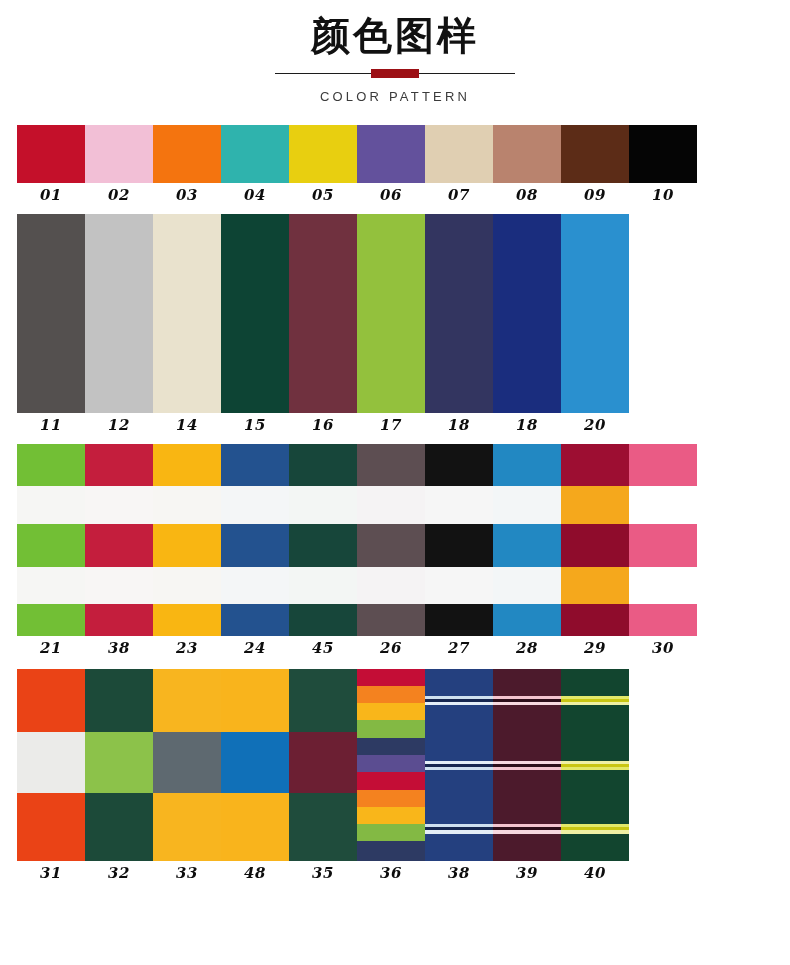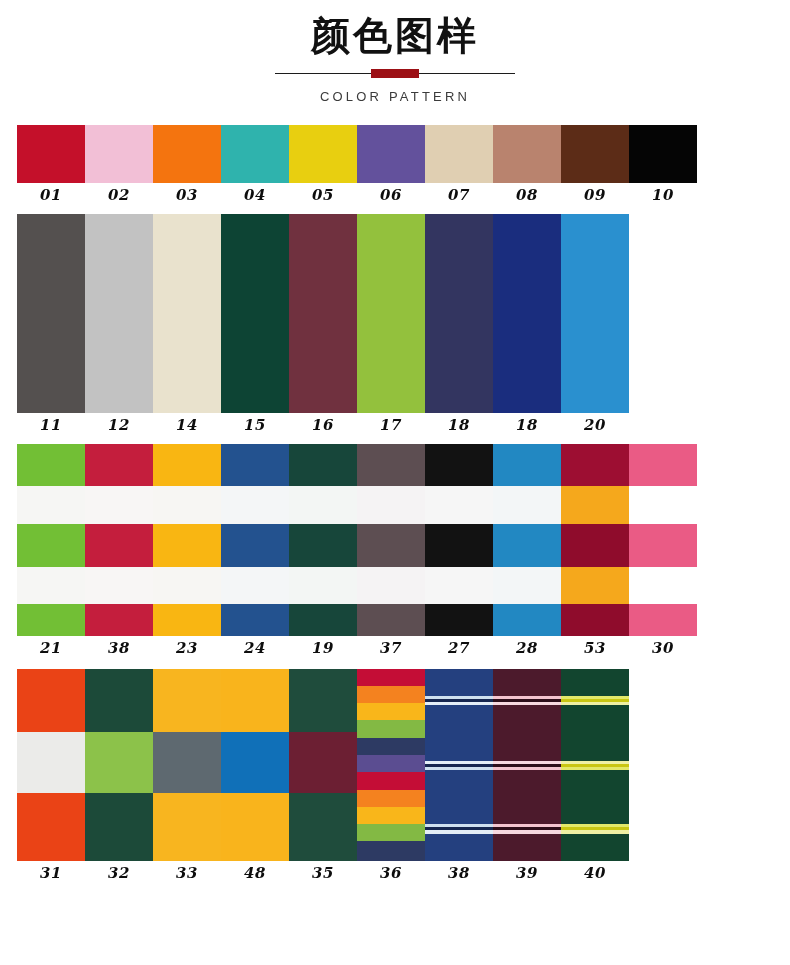"19" div.label { text: 19 -> 45 }
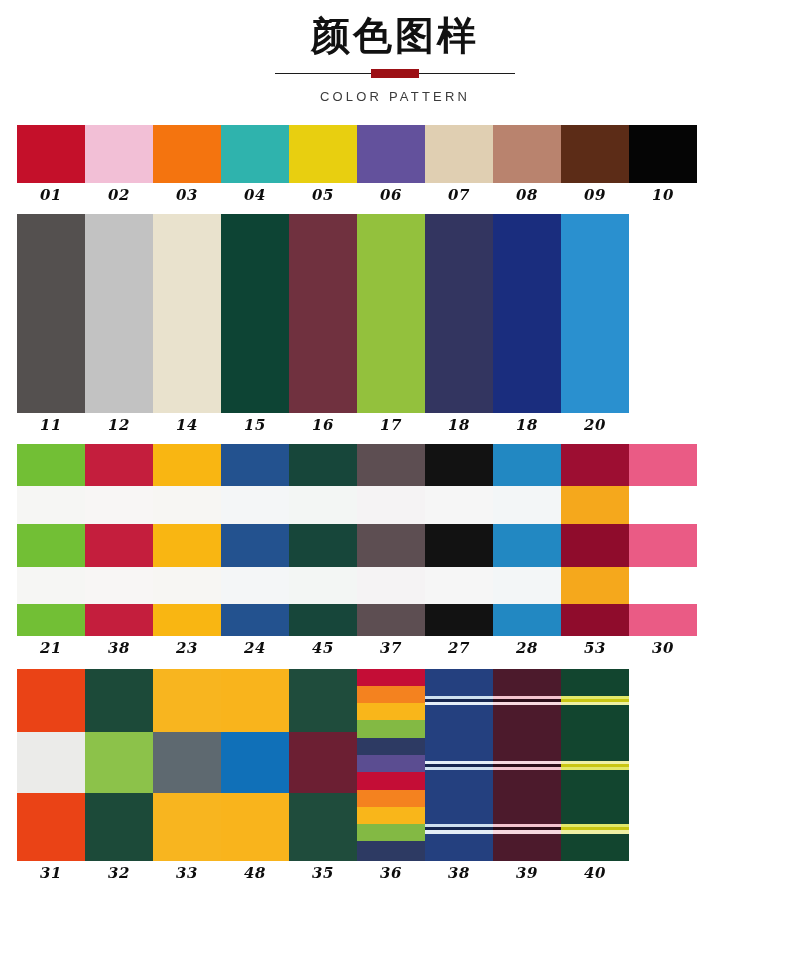"37" div.label { text: 37 -> 26 }
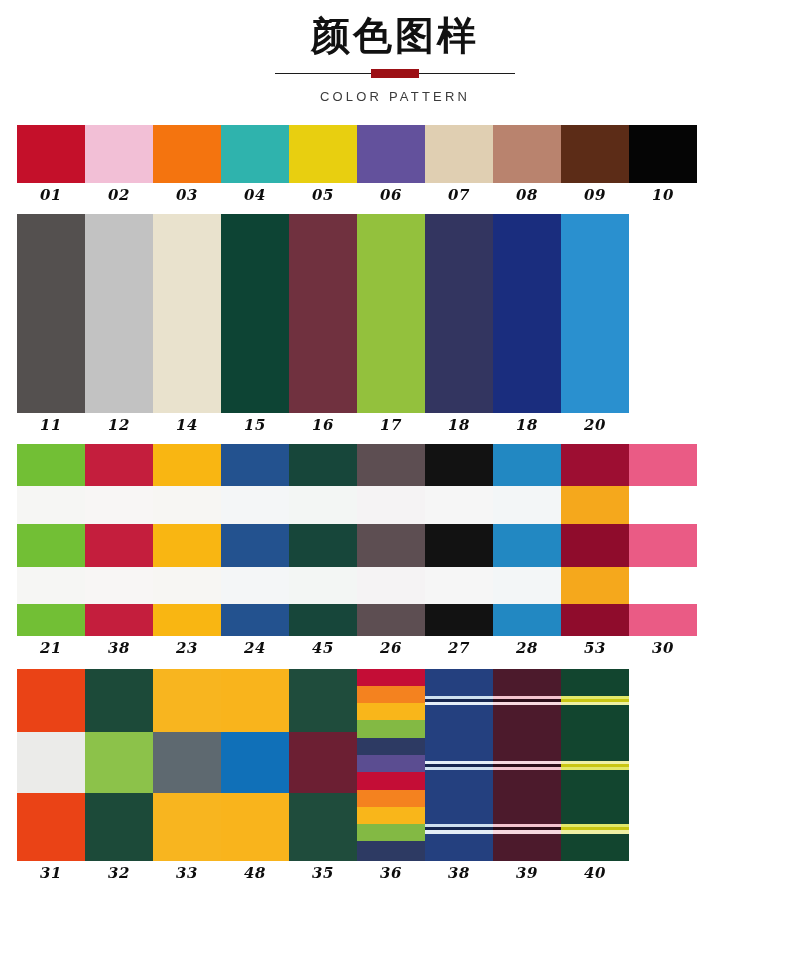"53" div.label { text: 53 -> 29 }
